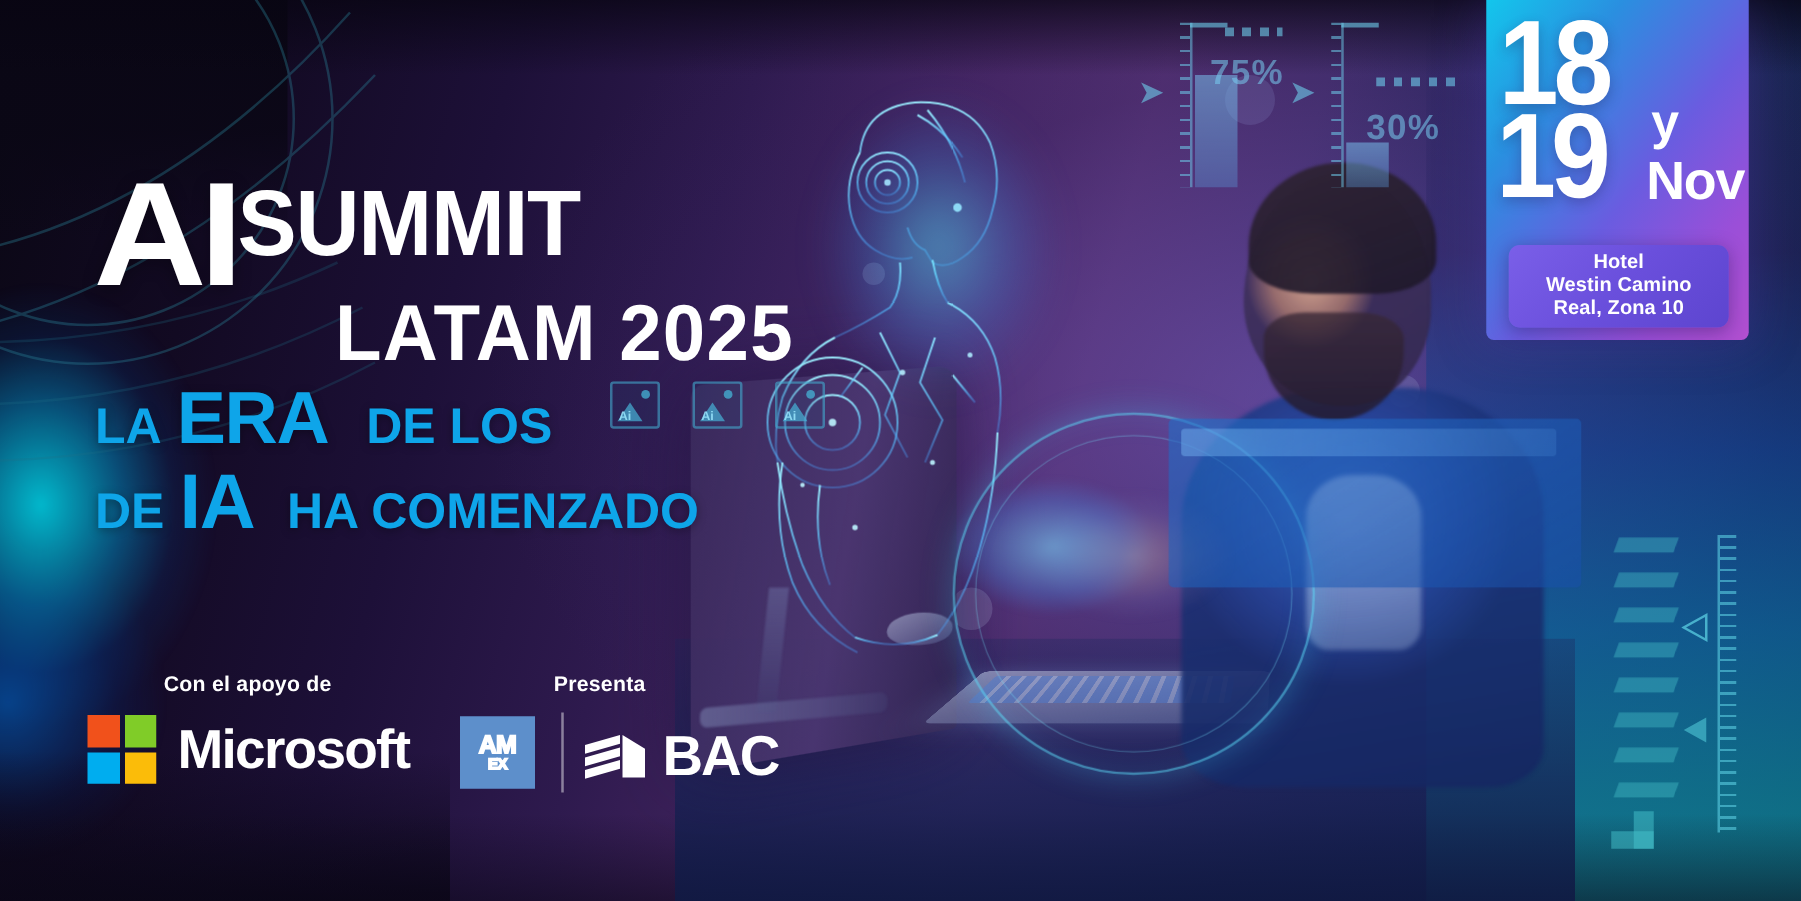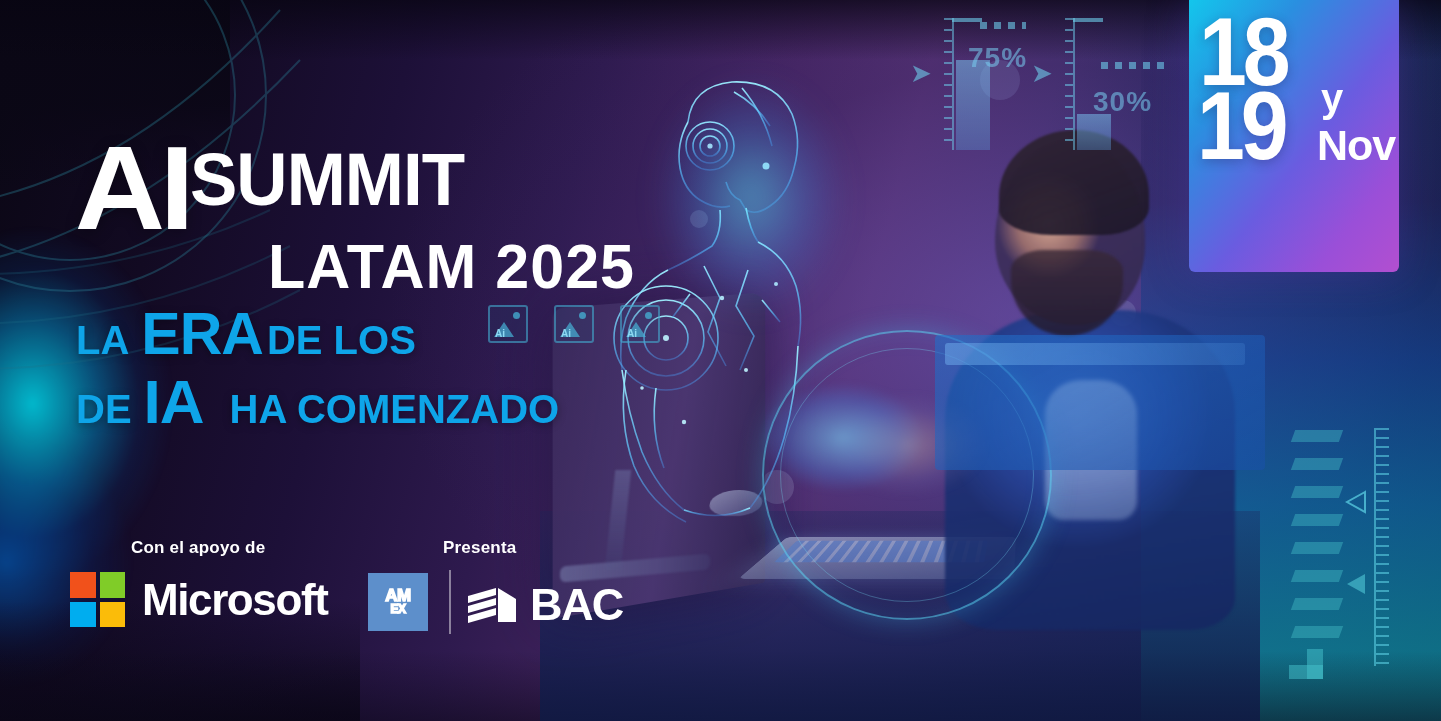"Hotel" div.venue-badge { html: none -> <div> <div> <div>Hotel</div> <div>Westin Camino</div> <div>Real, Zona 10</div> </div> </div> }
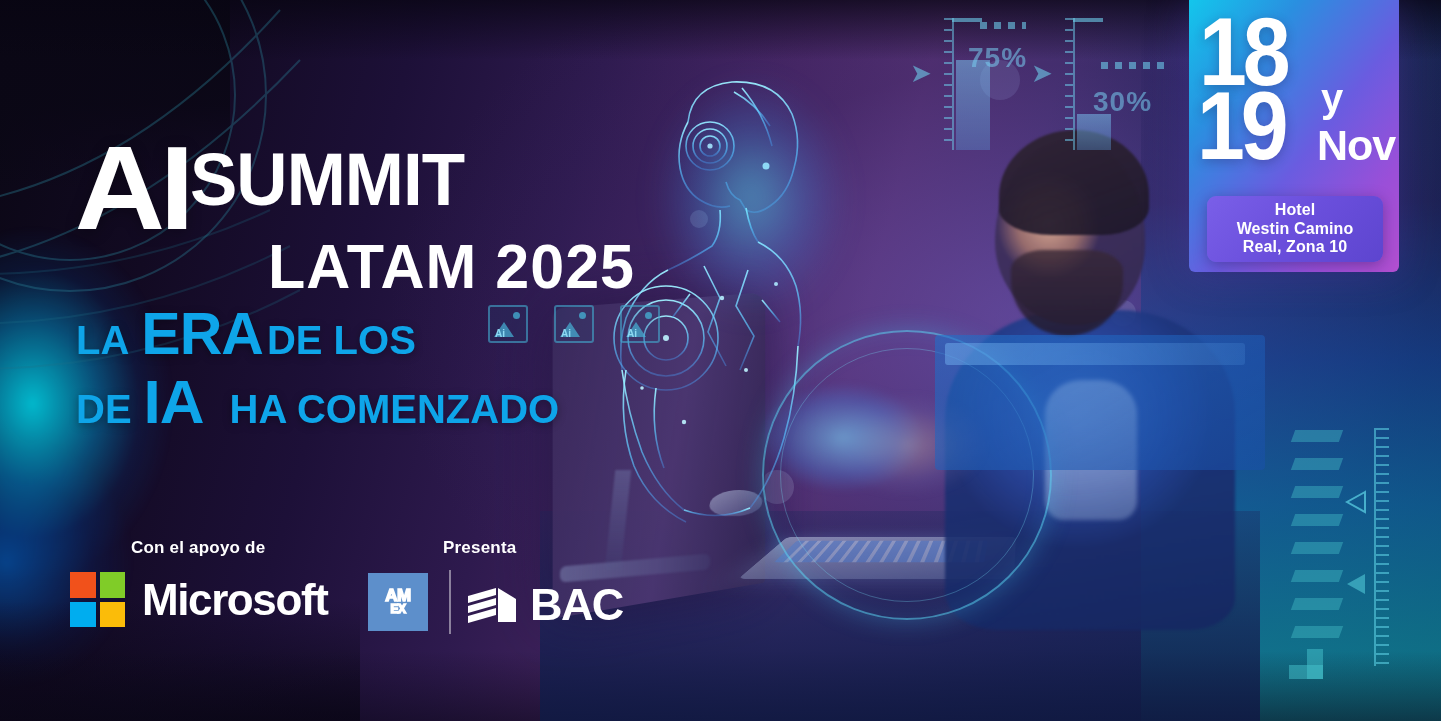"DE LOS" span.tl-sm { margin-left: 4px -> 30px }
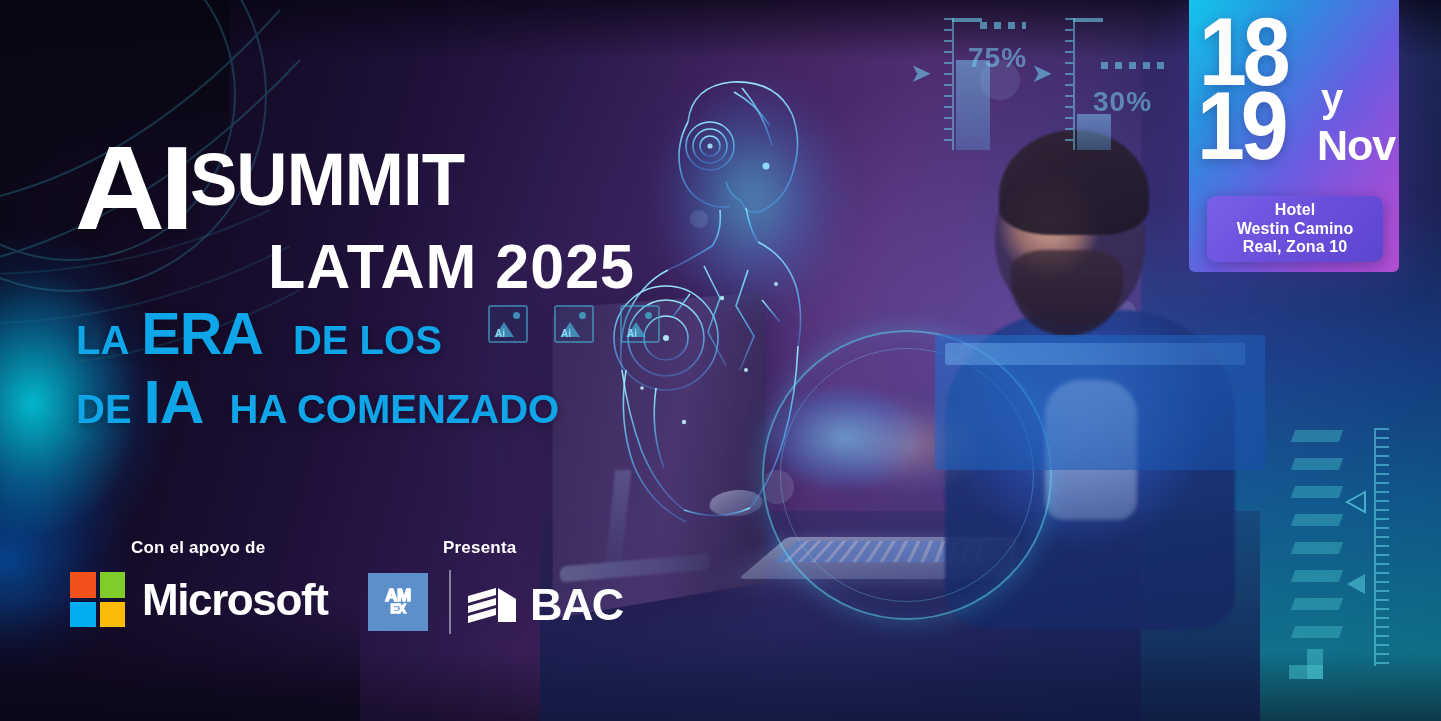"AM" .amex-am, .amex-ex { font-size: 17px -> 20px }
